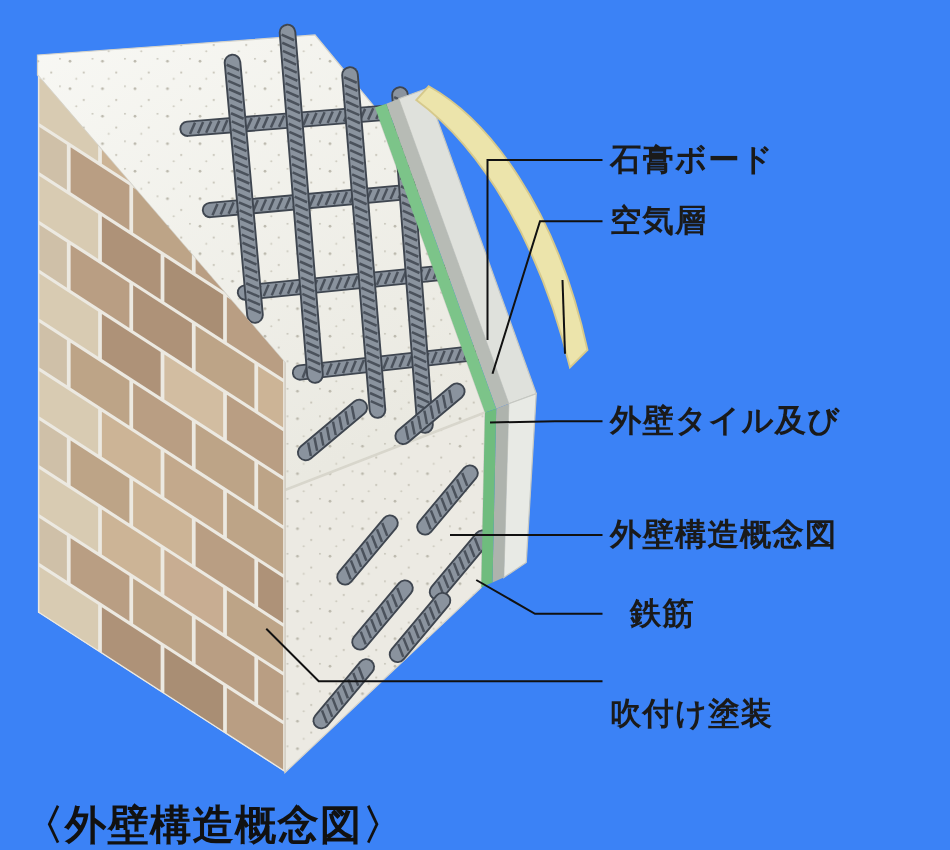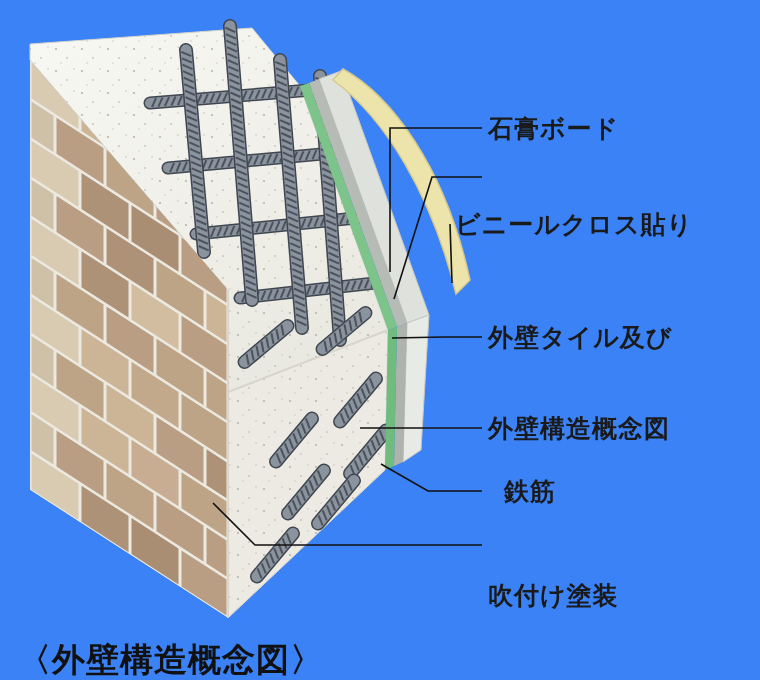"空気層" div.lbl { html: none -> <div>空気層</div> }
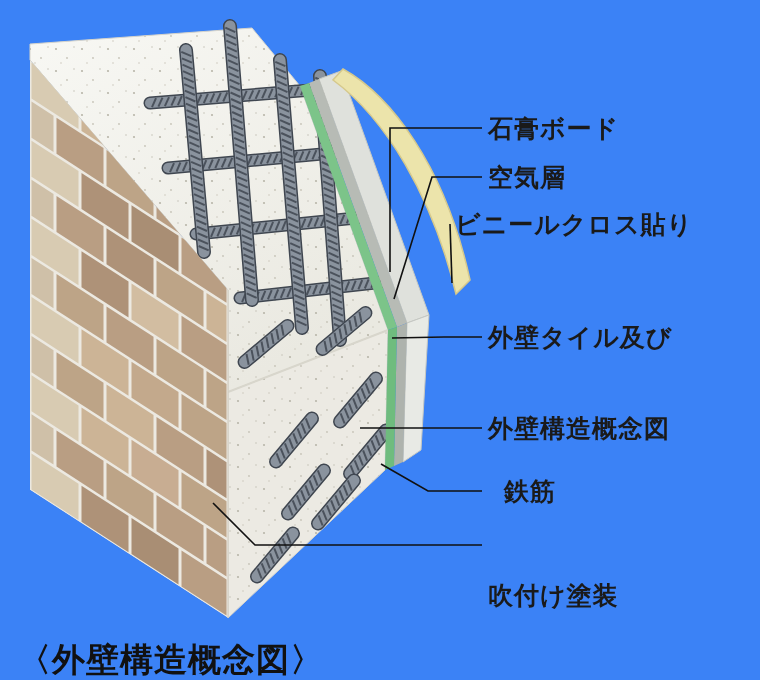"ビニールクロス貼り" div.lbl { html: <div>ビニールクロス貼り</div> -> none }
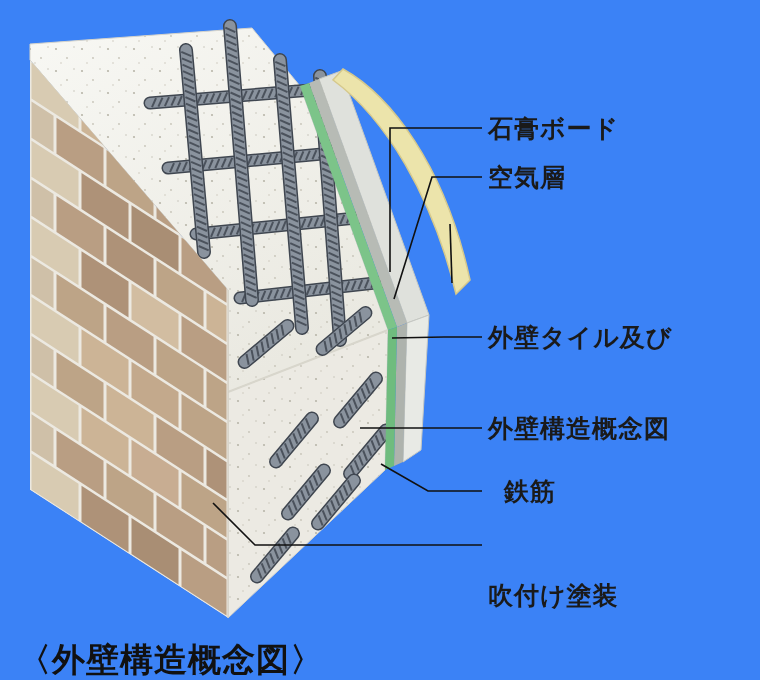"吹付け塗装" div.lbl { top: 580px -> 556px }
